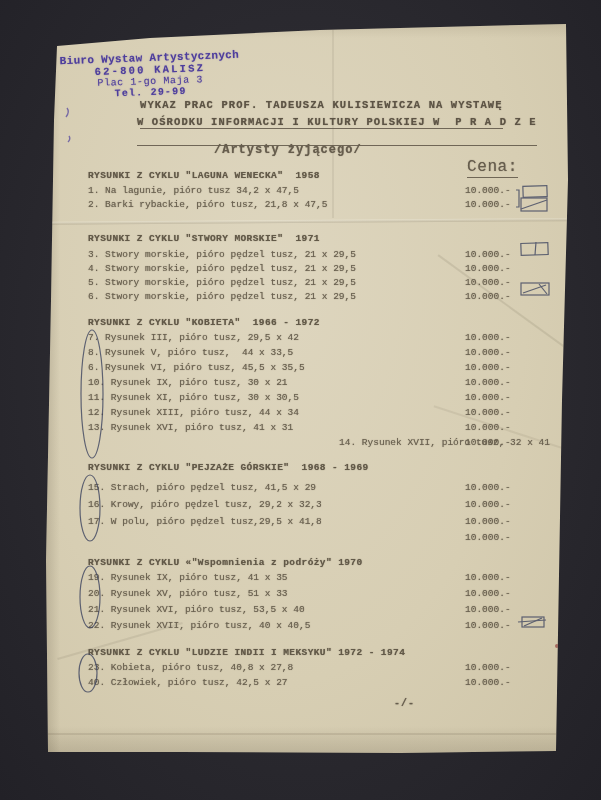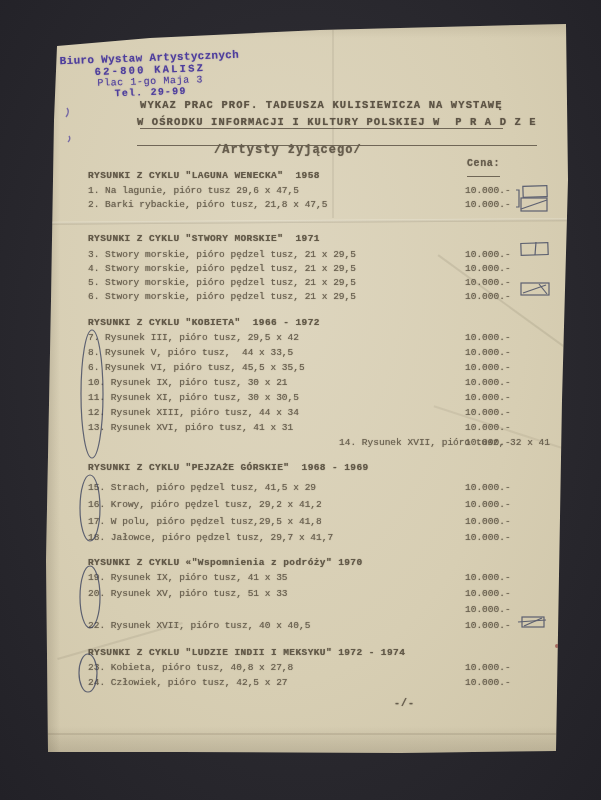"Cena:" .cena { font-size: 10px -> 16px; font-weight: bold -> normal; padding-bottom: 7px -> 1px }
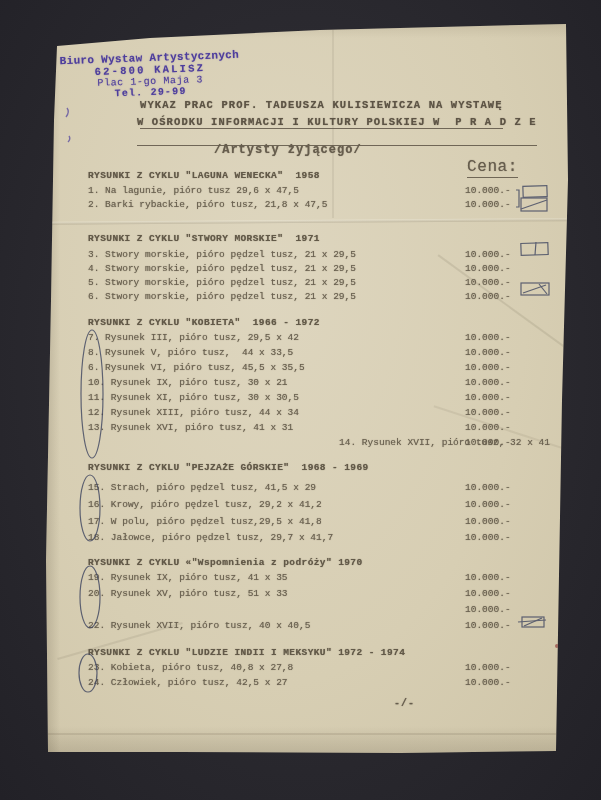"1. Na lagunie, pióro tusz" span { text: 29,6 -> 34,2 }
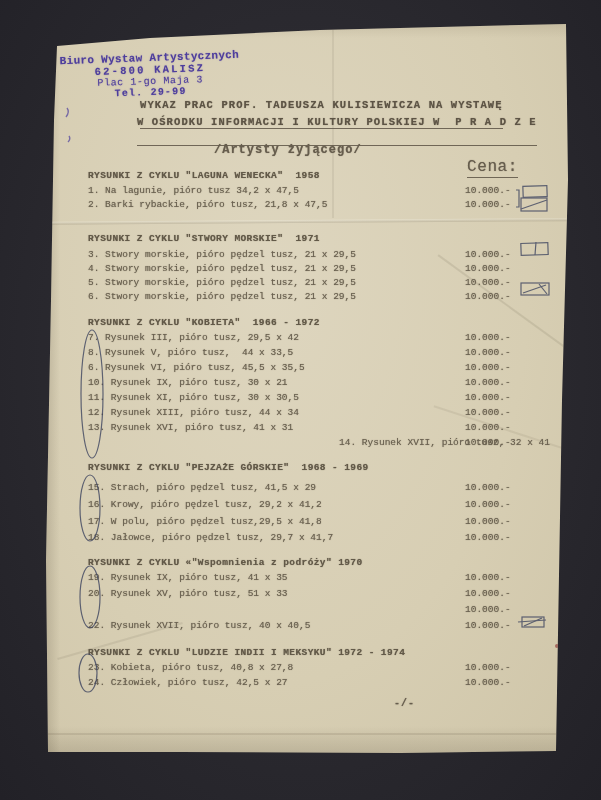"16. Krowy, pióro pędzel tusz," span { text: 41,2 -> 32,3 }
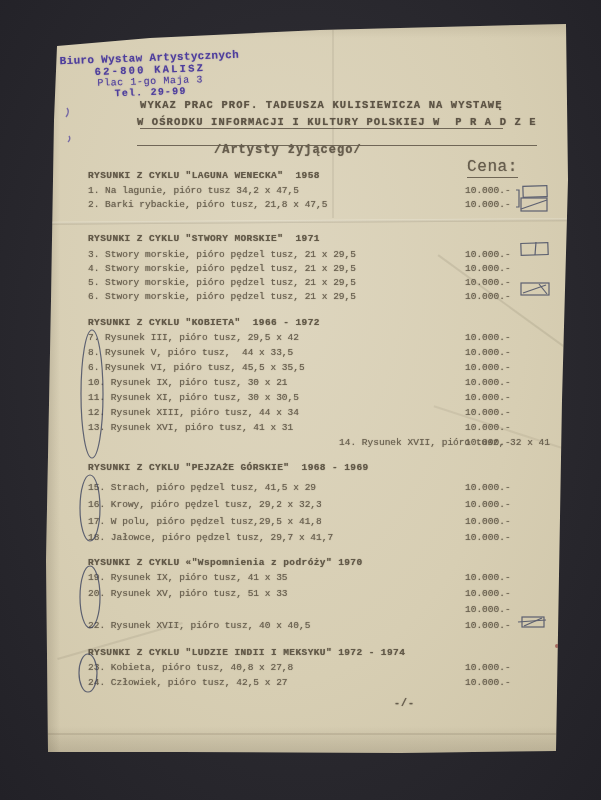"18. Jałowce, pióro pędzel tusz," span { html: <span>18. Jałowce, pióro pędzel tusz, 29,7 x 41,7</span> -> none }
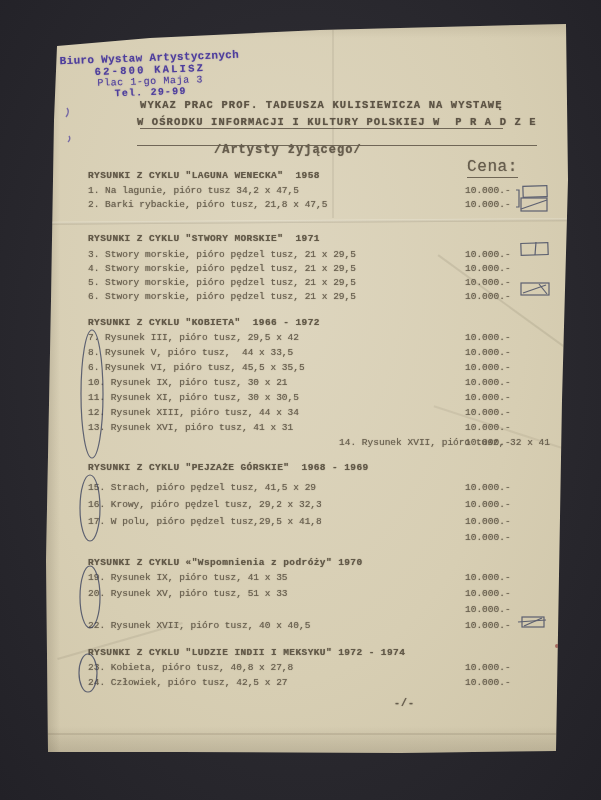"21. Rysunek XVI, pióro tusz," span { html: none -> <span>21. Rysunek XVI, pióro tusz, 53,5 x 40</span> }
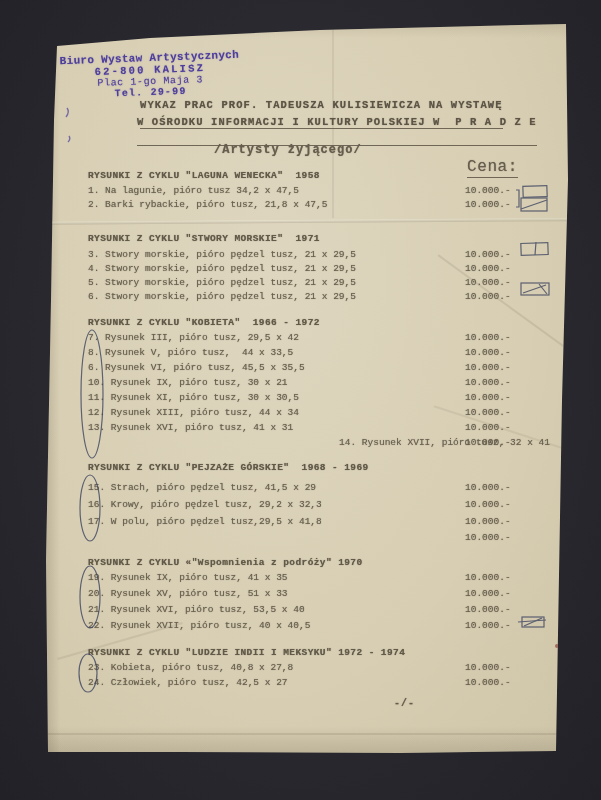"24. Człowiek, pióro tusz, 42,5" span { text: 24 -> 40 }
